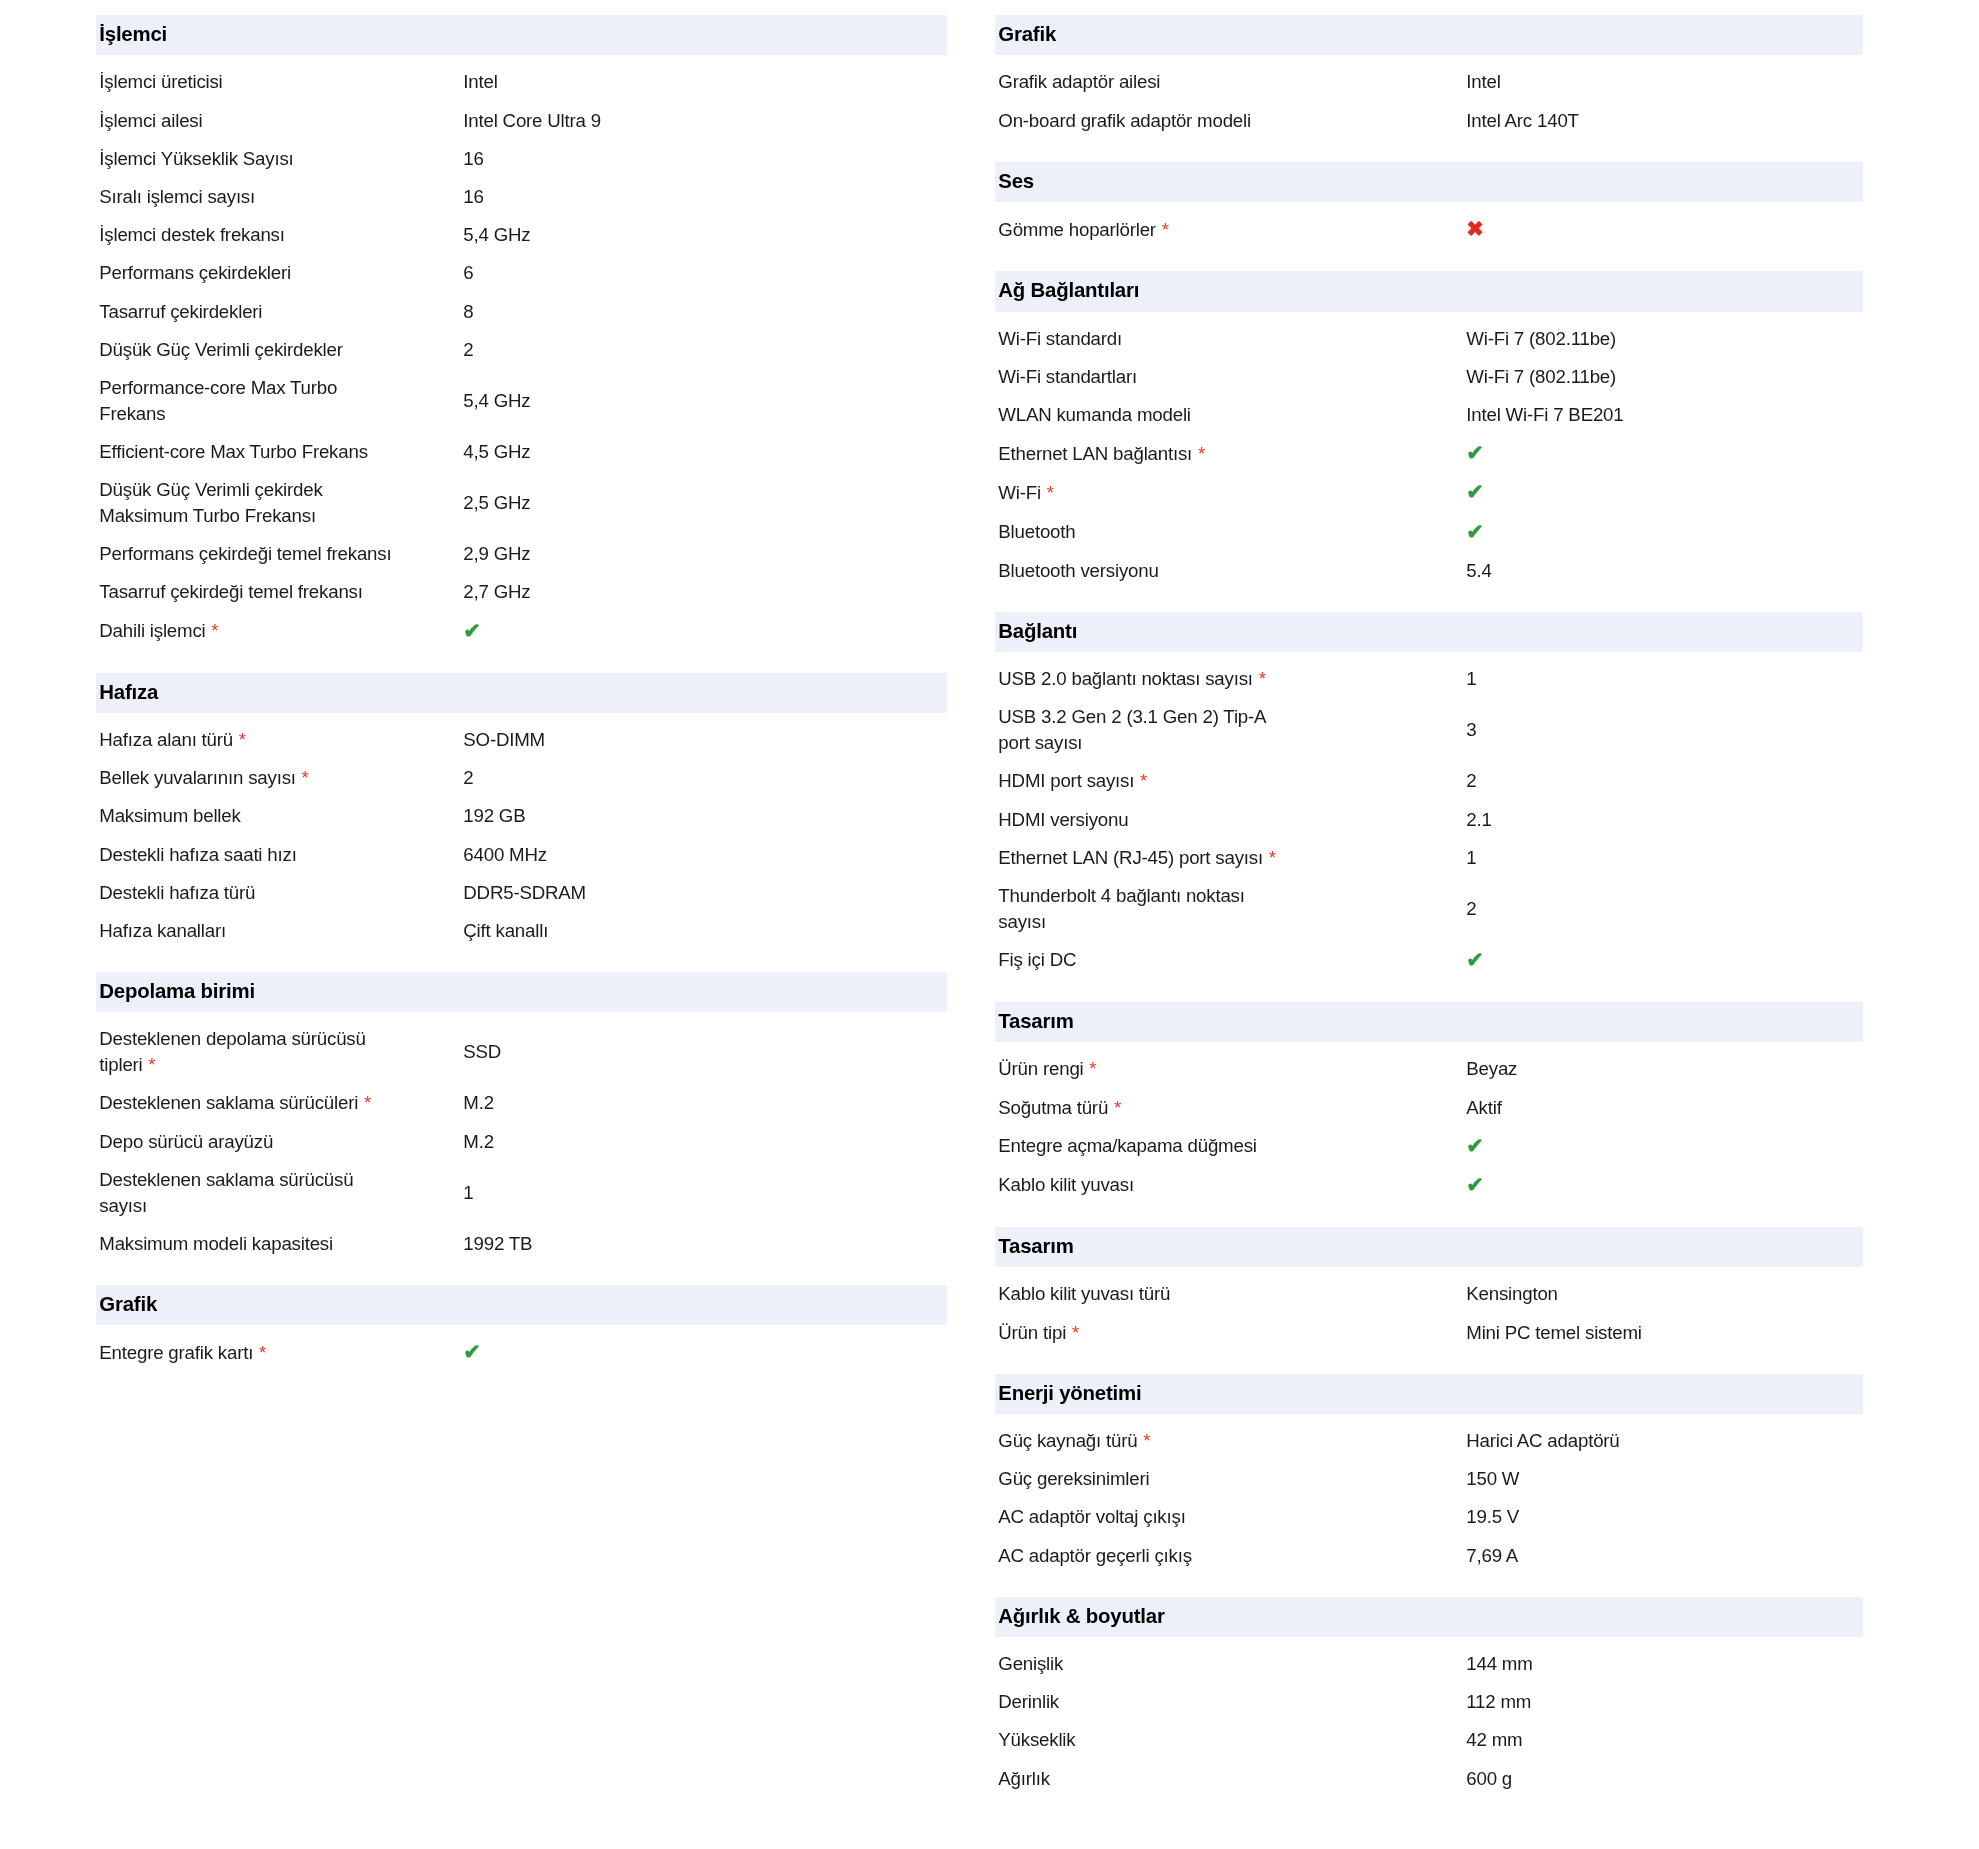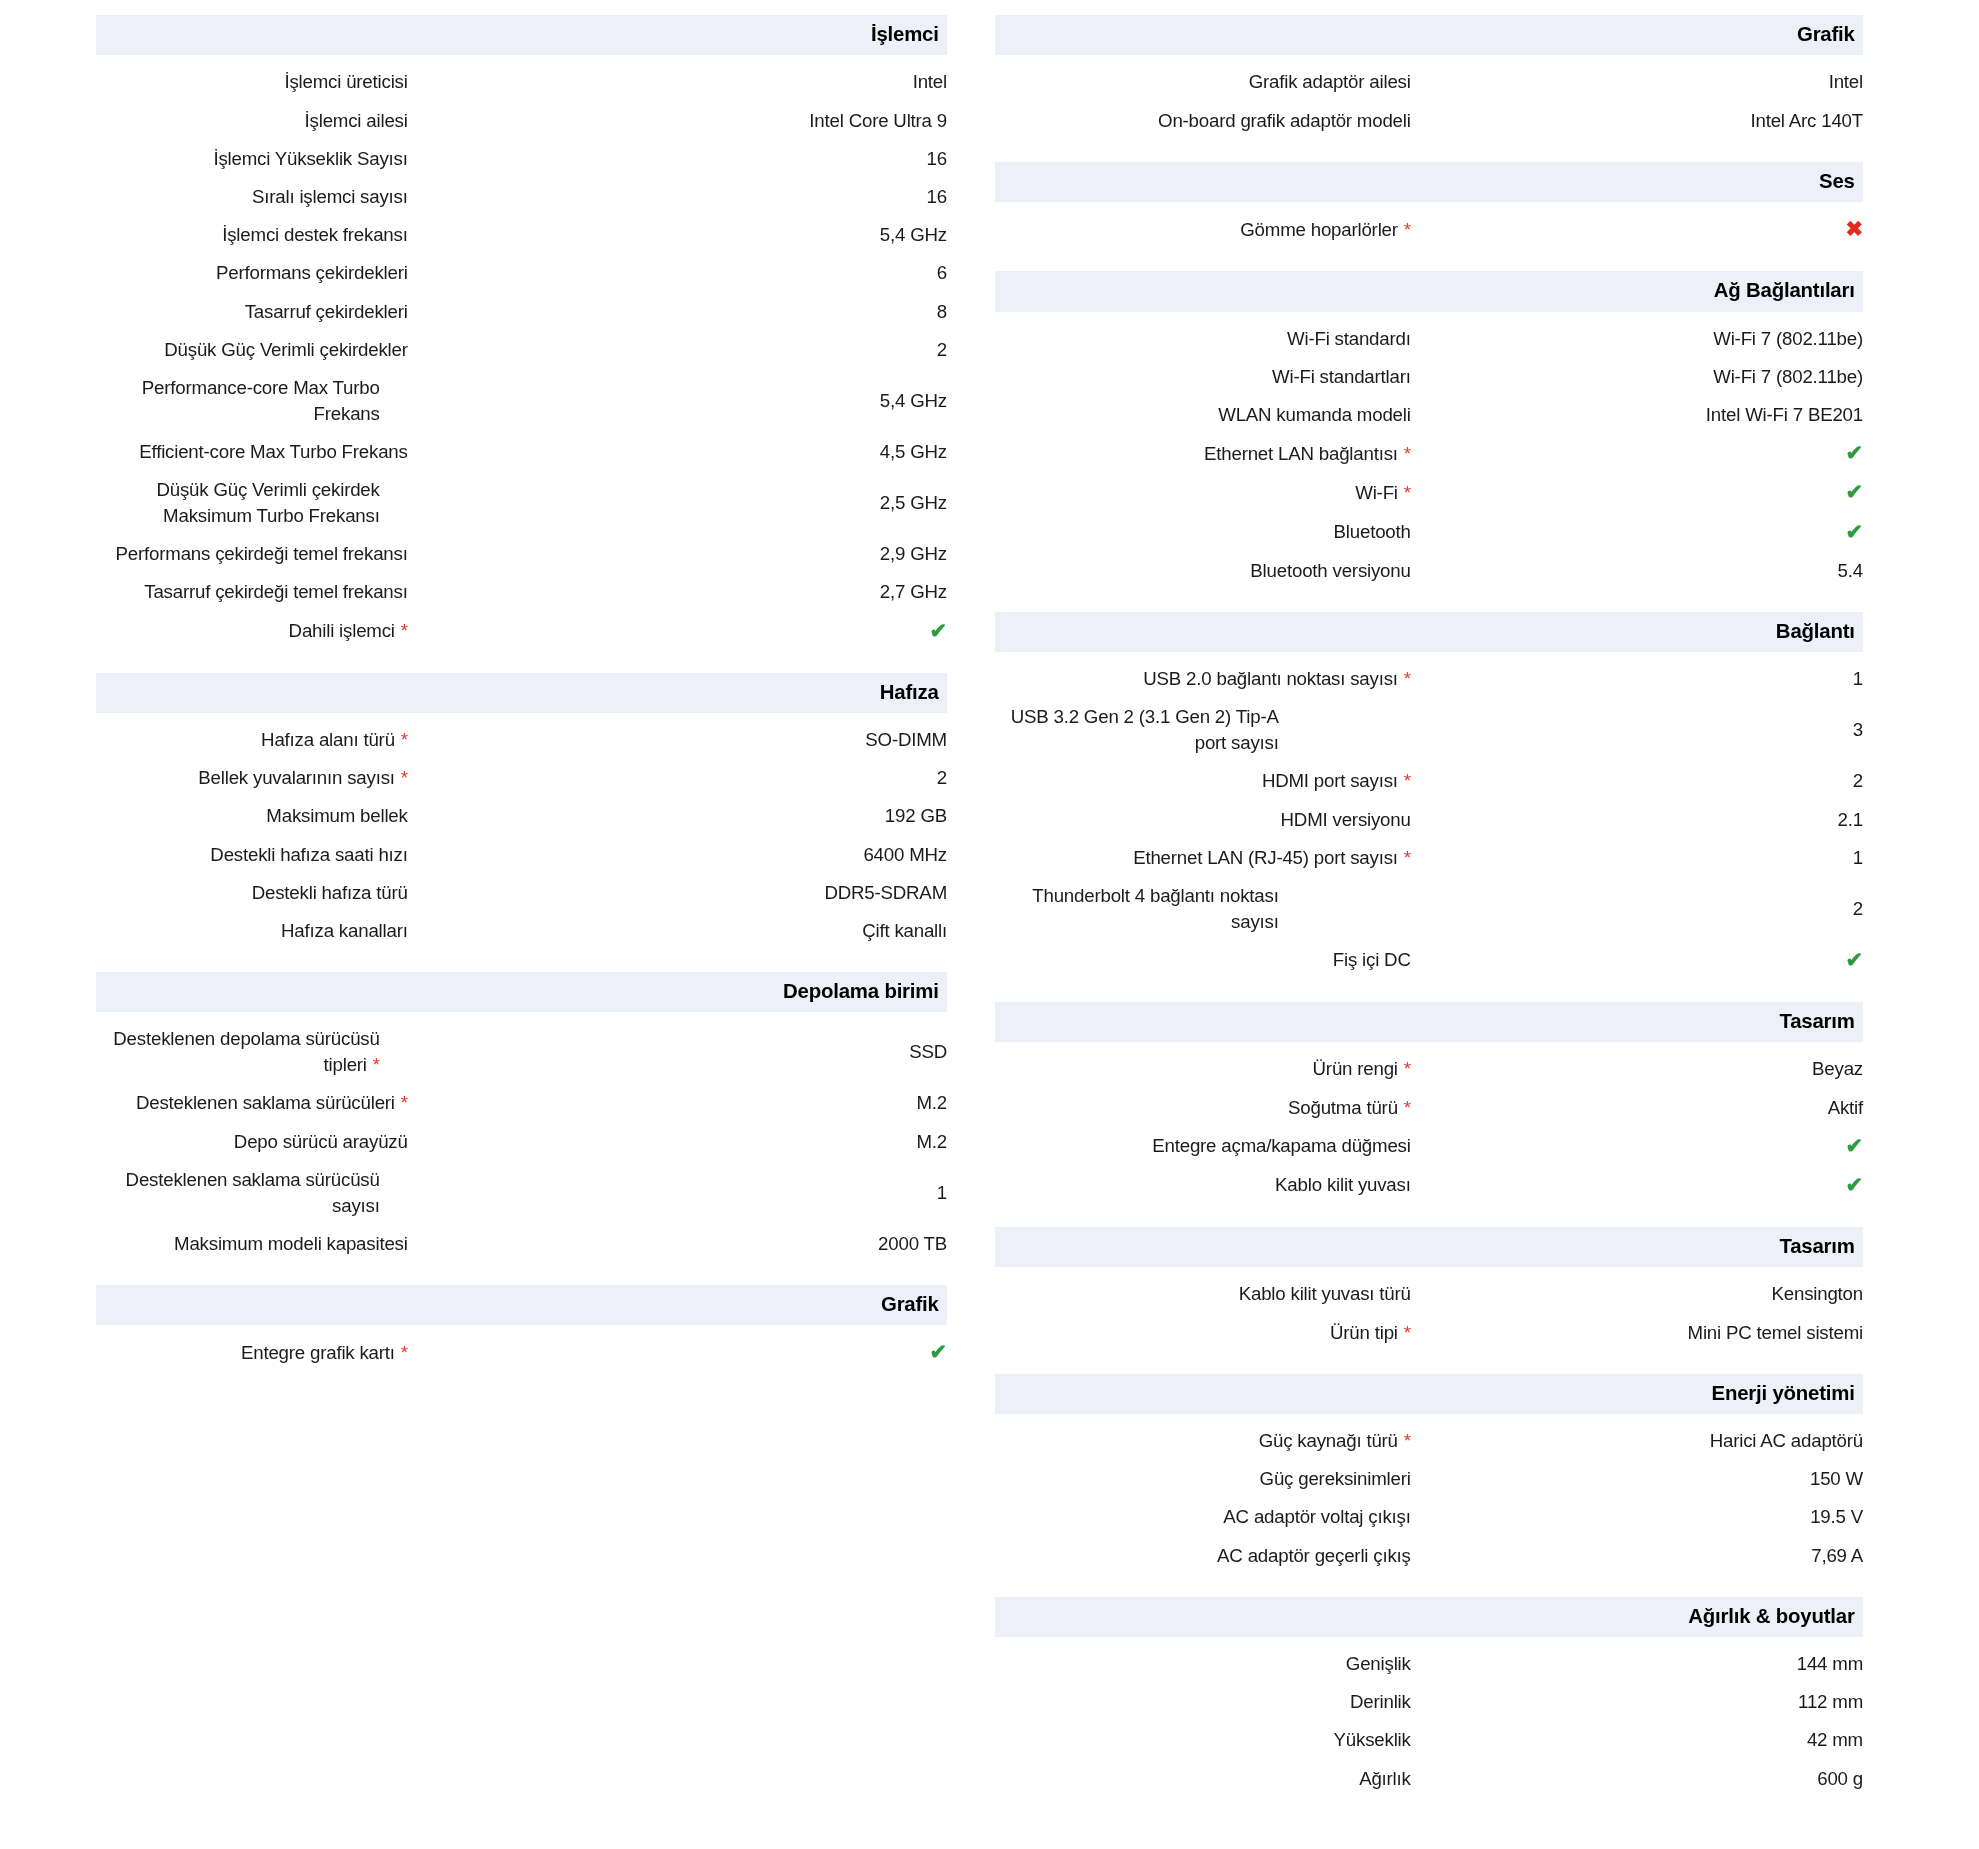"İşlemci" .section { text-align: right -> none }
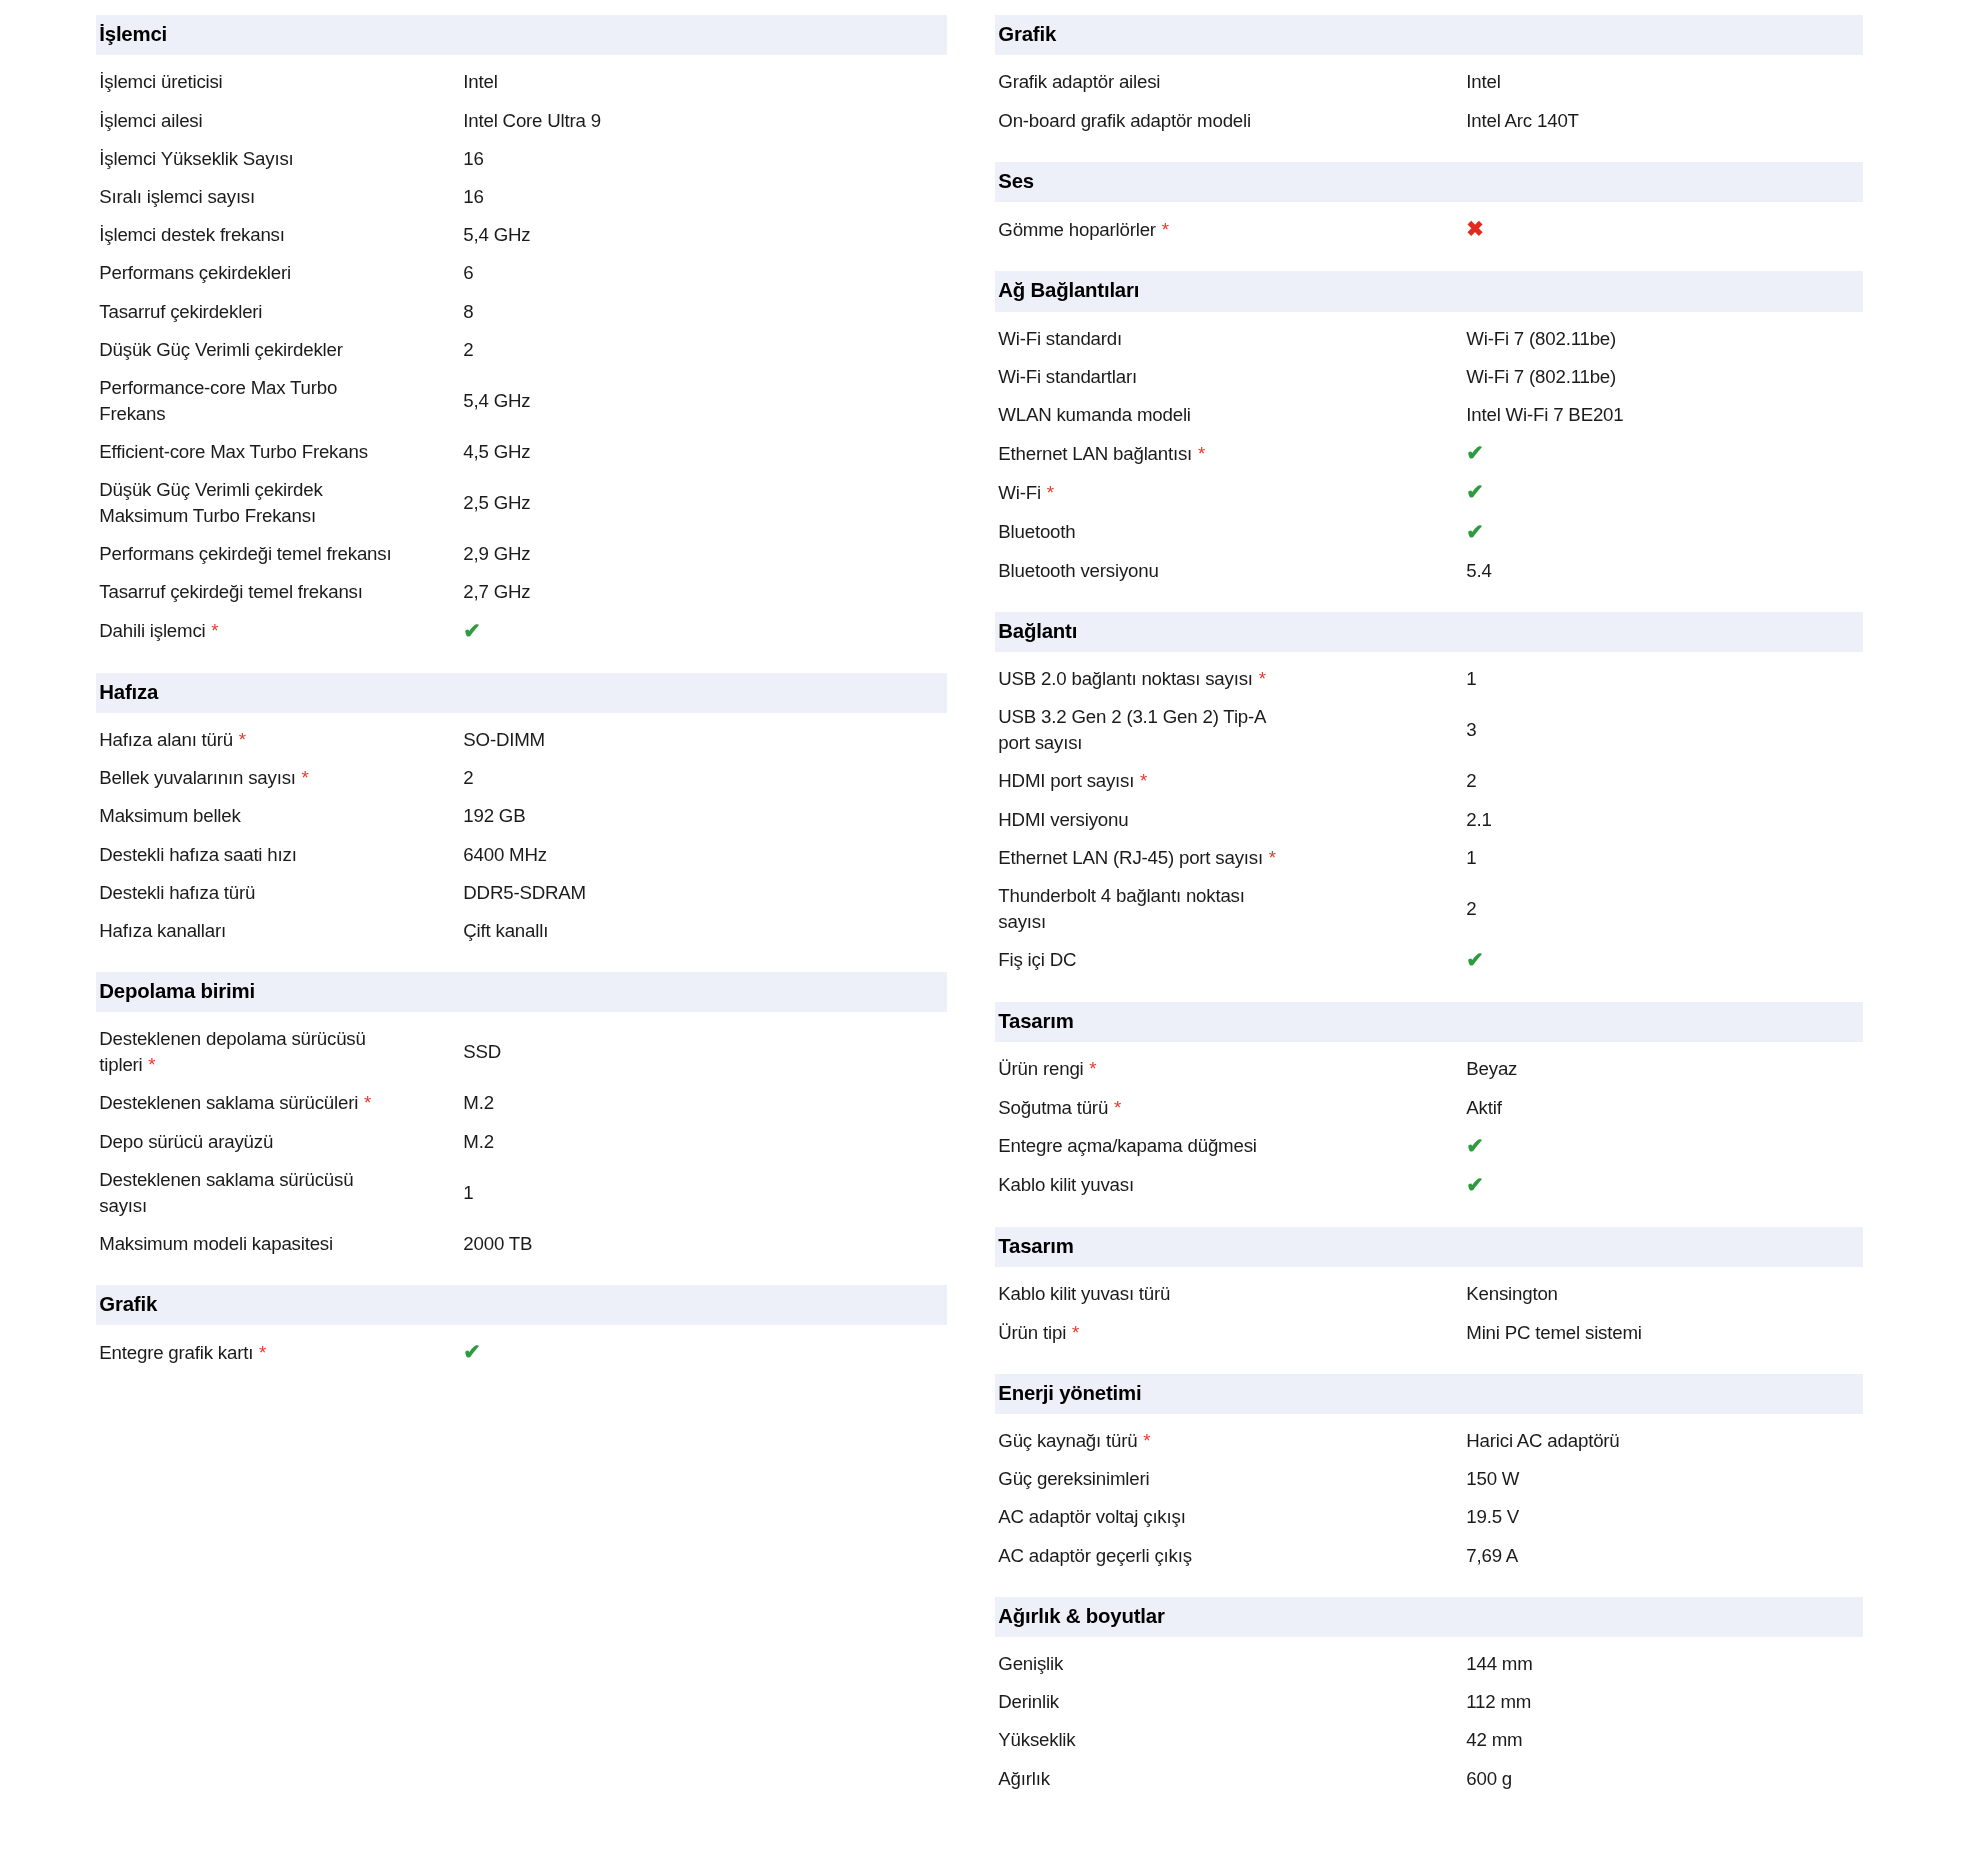"2000 TB" div.value { text: 2000 -> 1992 }
